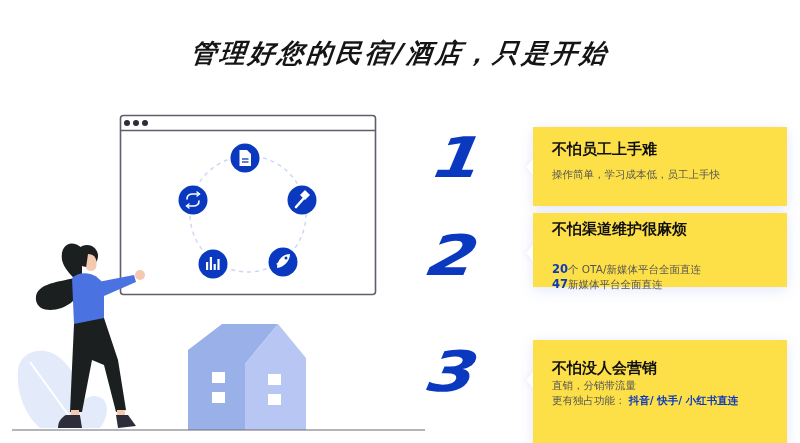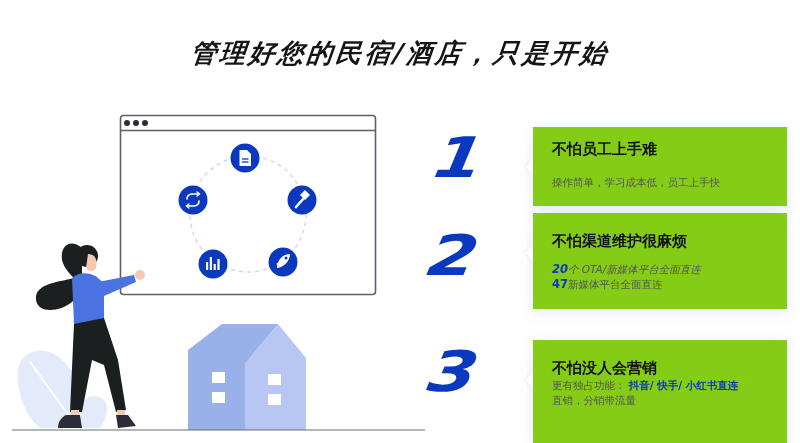"不怕员工上手难" .card { background: #84cc16 -> #fde047 }
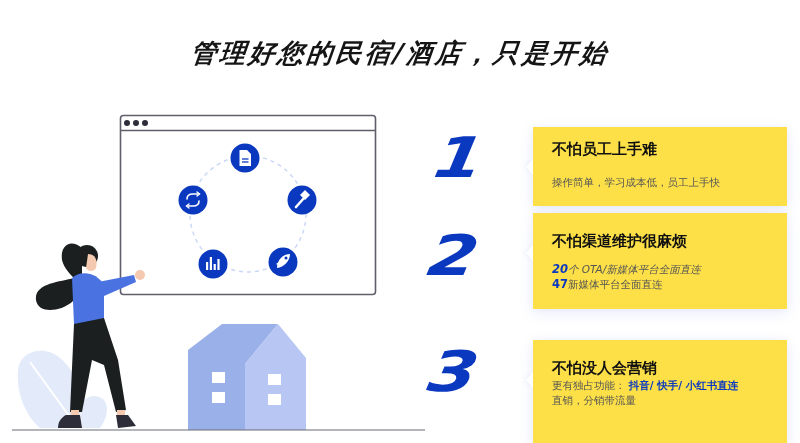"操作简单，学习成本低，员工上手快" div.card-line { margin-top: 16px -> 8px }
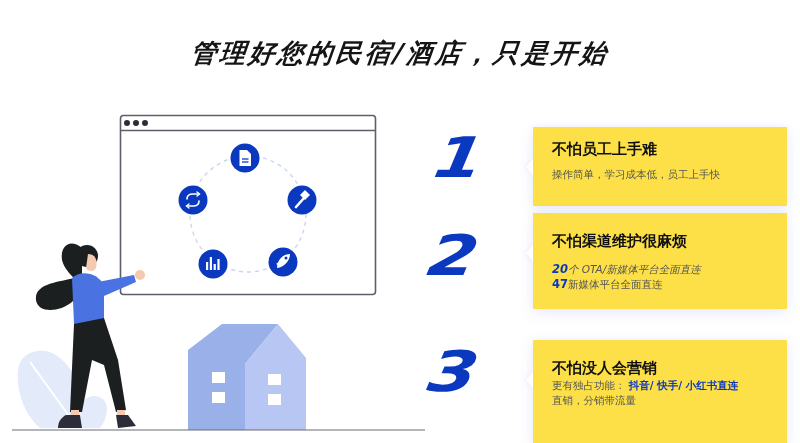"不怕渠道维护很麻烦" div.card { height: 96px -> 74px; padding-top: 18px -> 6px }
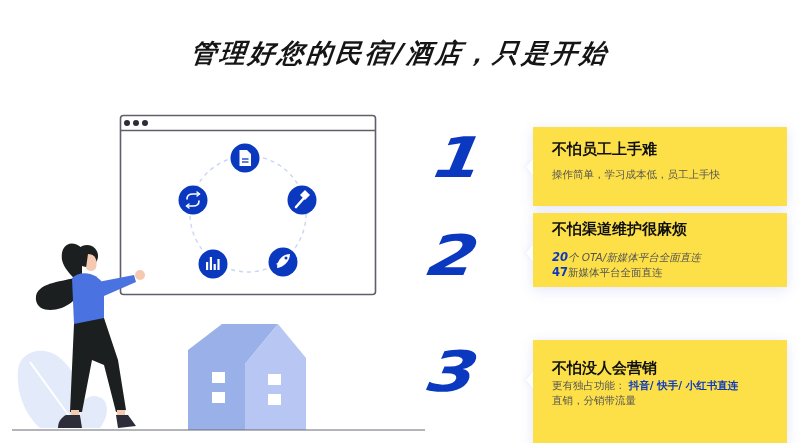"20个 OTA/新媒体平台全面直连" div.card-line { font-style: italic -> none; margin-top: 11px -> 23px }
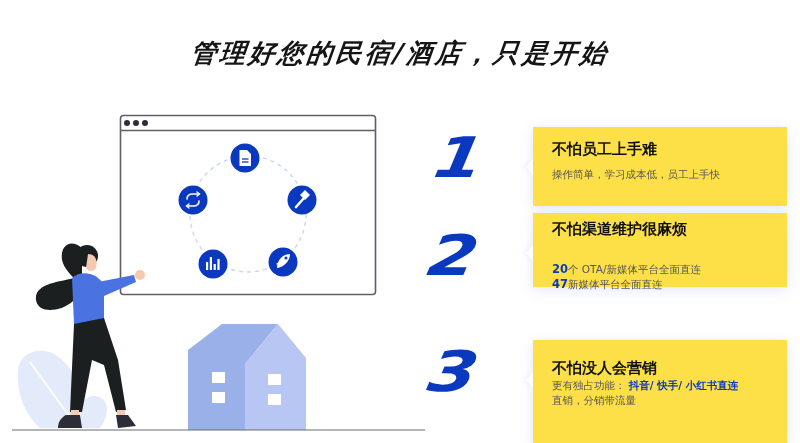"更有独占功能： 抖音/ 快手/ 小红书直连" div.card-line { order: before "直销，分销带流量" -> after "直销，分销带流量" }
